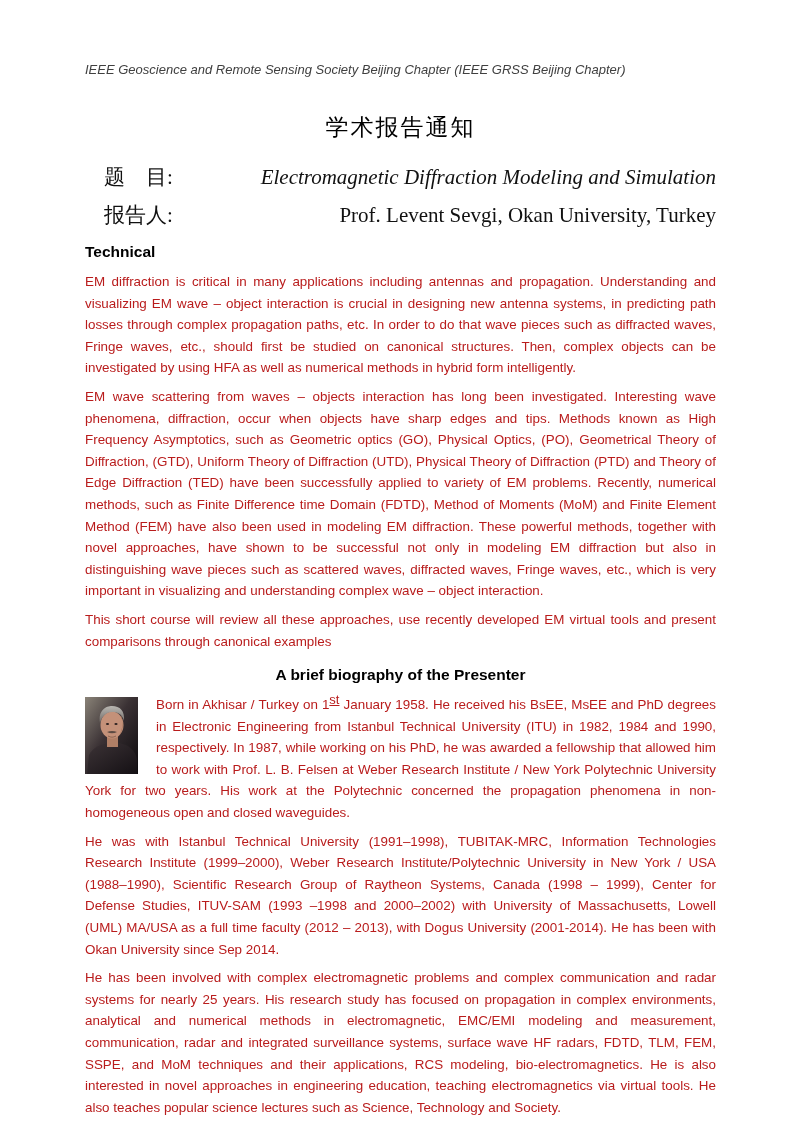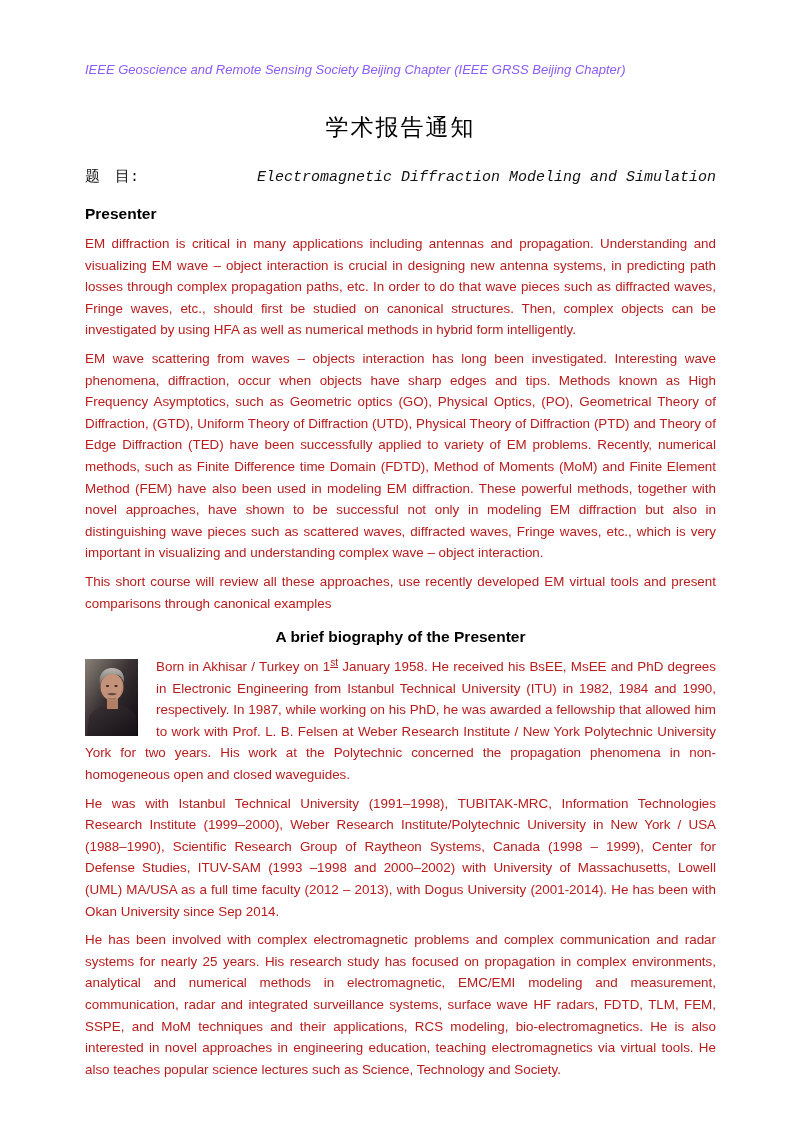"IEEE Geoscience and Remote Sensing" .org-line { color: #8b5cf6 -> #404040 }
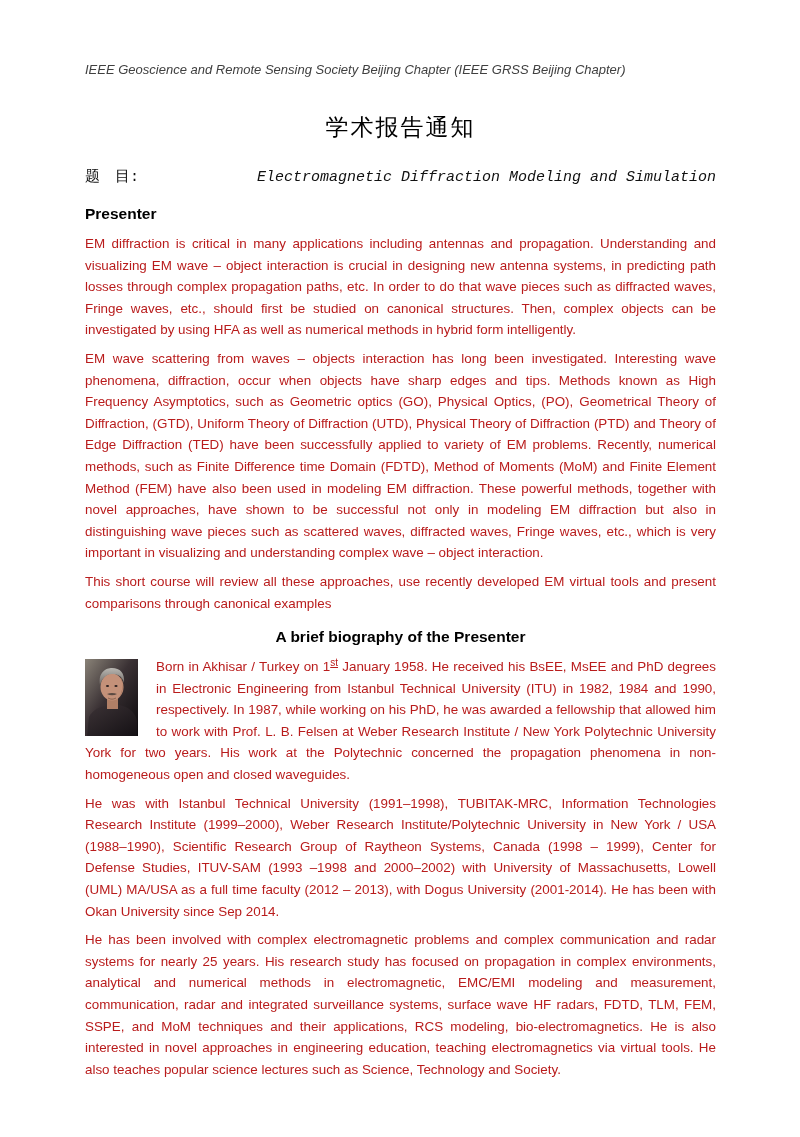"题 目:" .meta { font-family: Liberation Mono, monospace -> Liberation Serif, serif; font-size: 15px -> 21px; margin-left: none -> 19px }
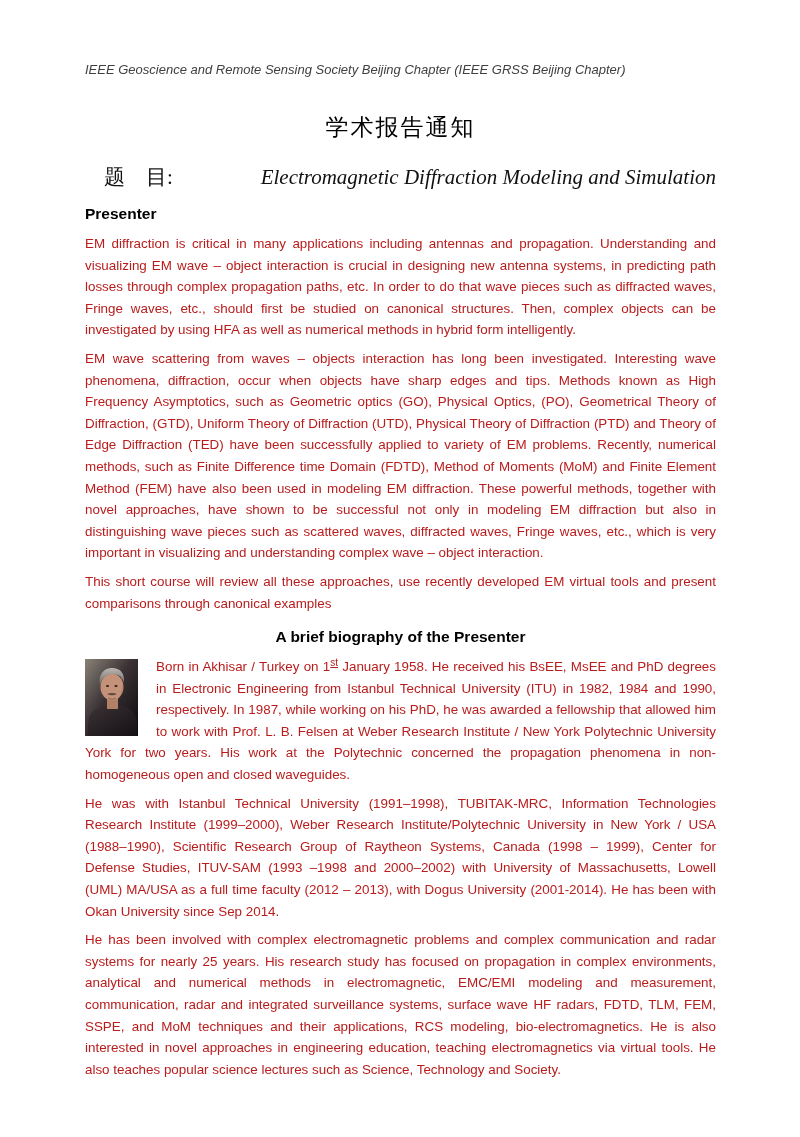"报告人:" div.meta-row { html: none -> <div> <span>报告人:</span> <span>Prof. Levent Sevgi, Okan University, Turkey</span> </div> }
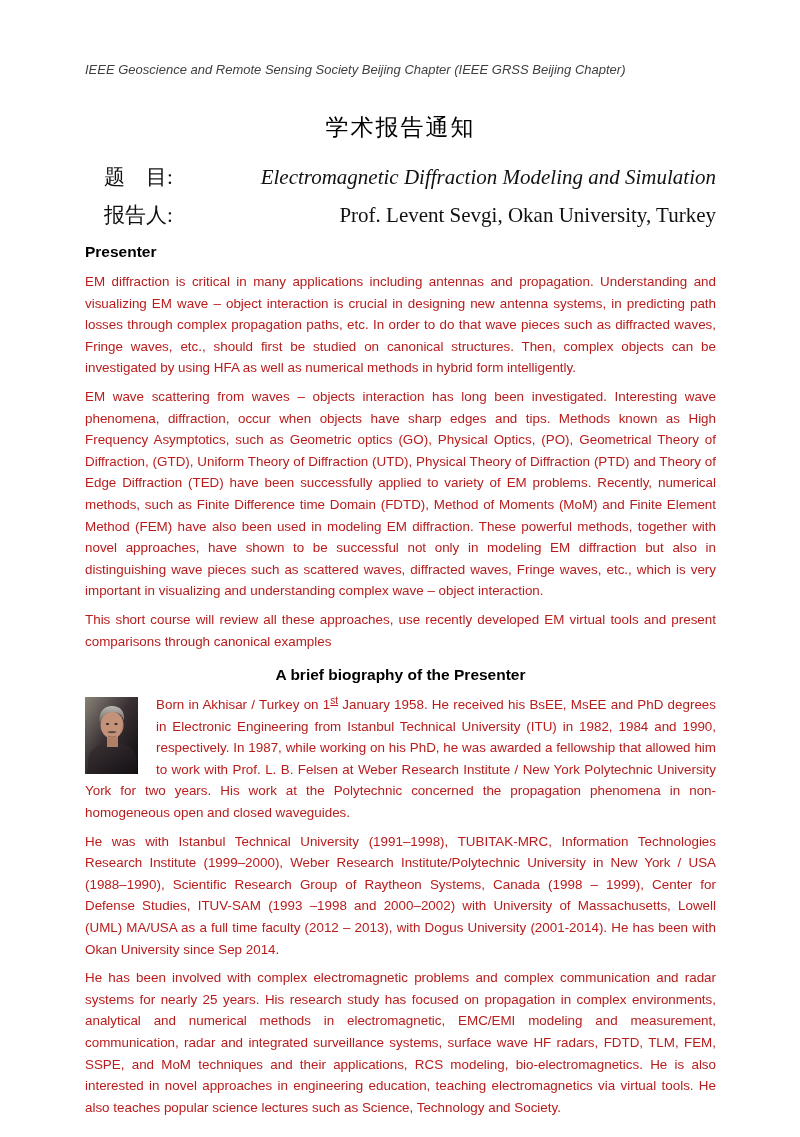"Presenter" h2.section-heading { text: Presenter -> Technical }
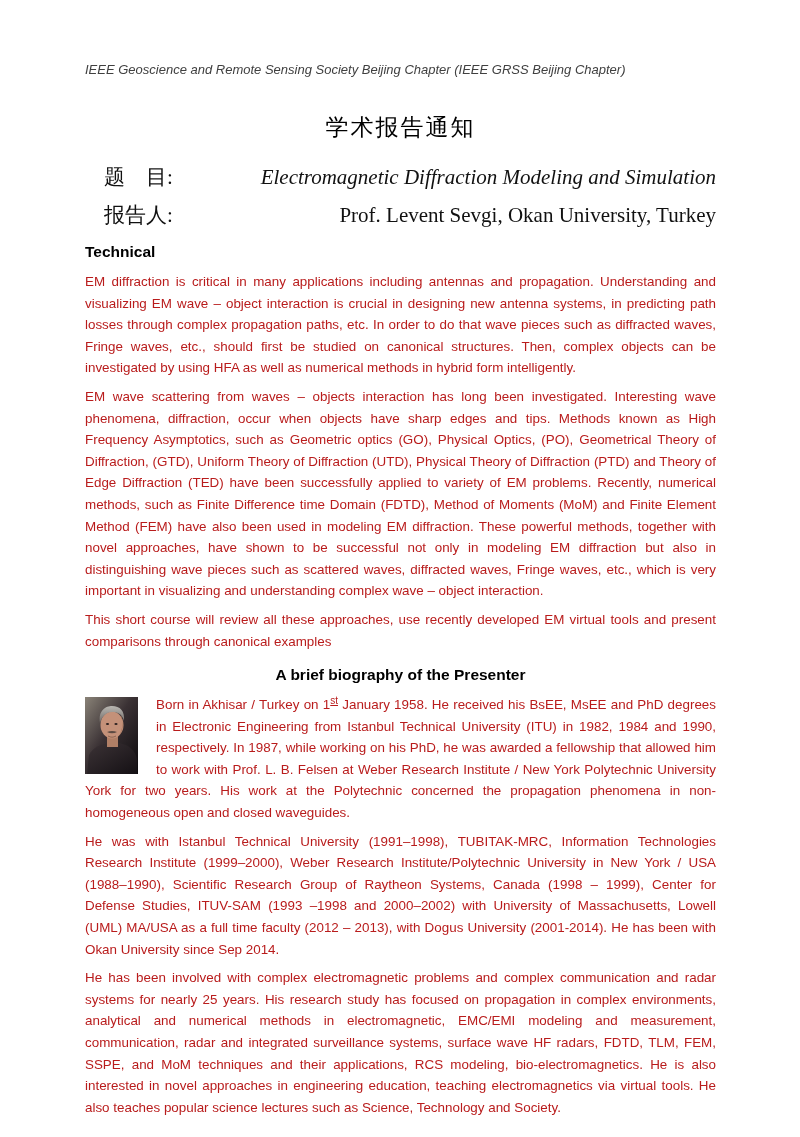"st" .body-par sup { font-size: 10px -> 13px }
